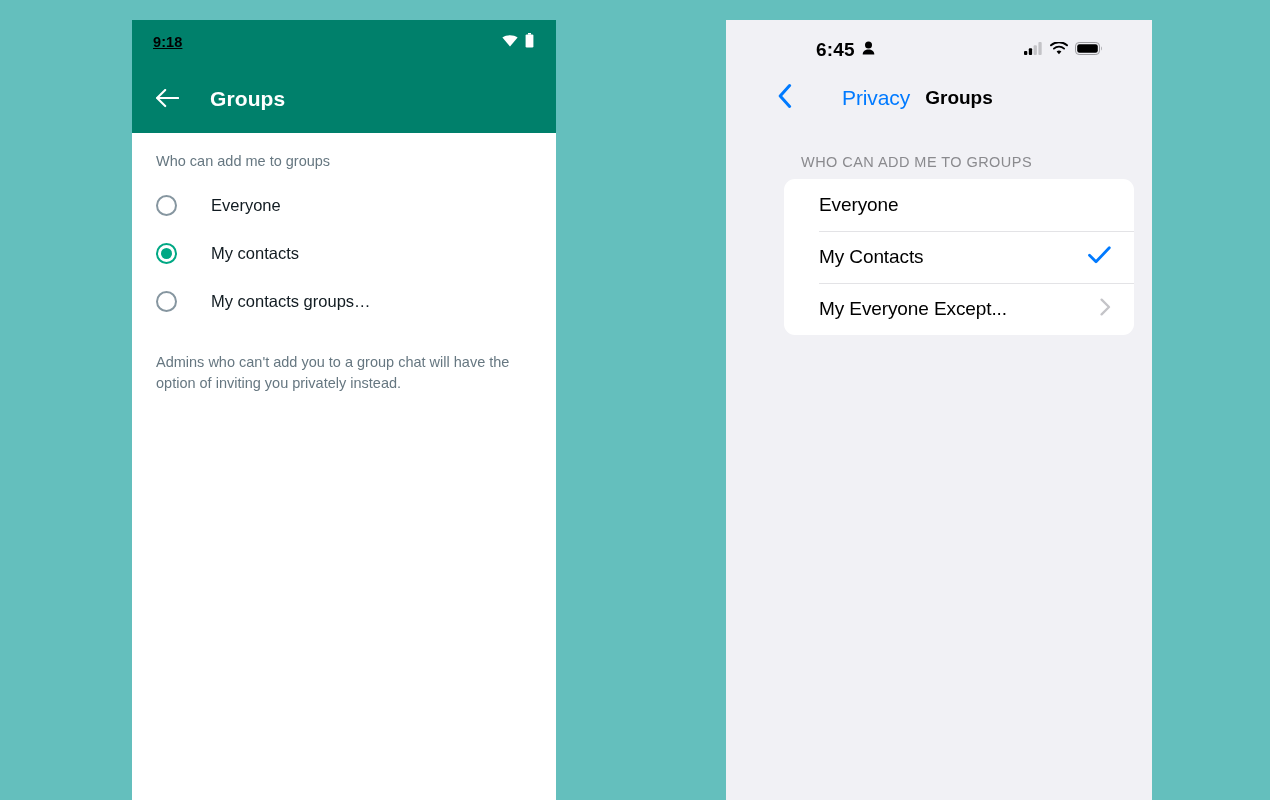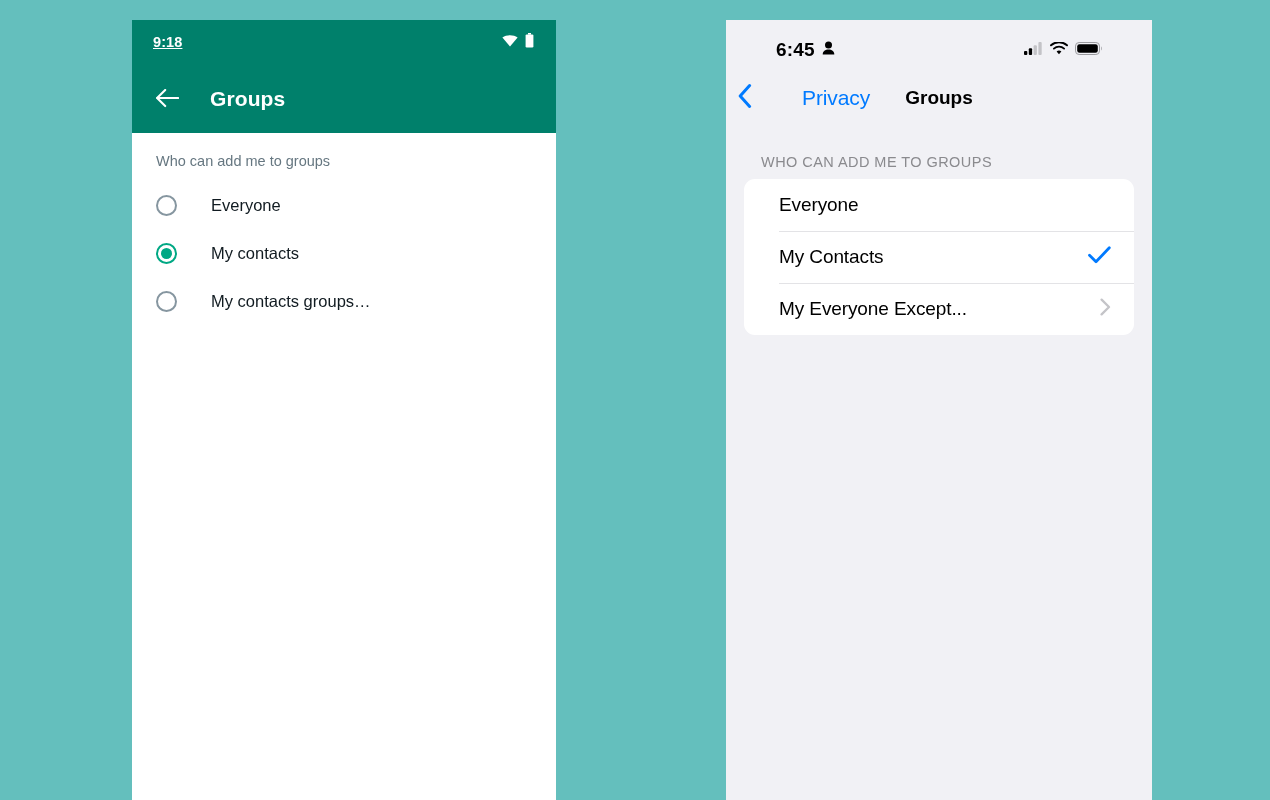"9:18" #android-clock { color: #ffffff -> #000000 }
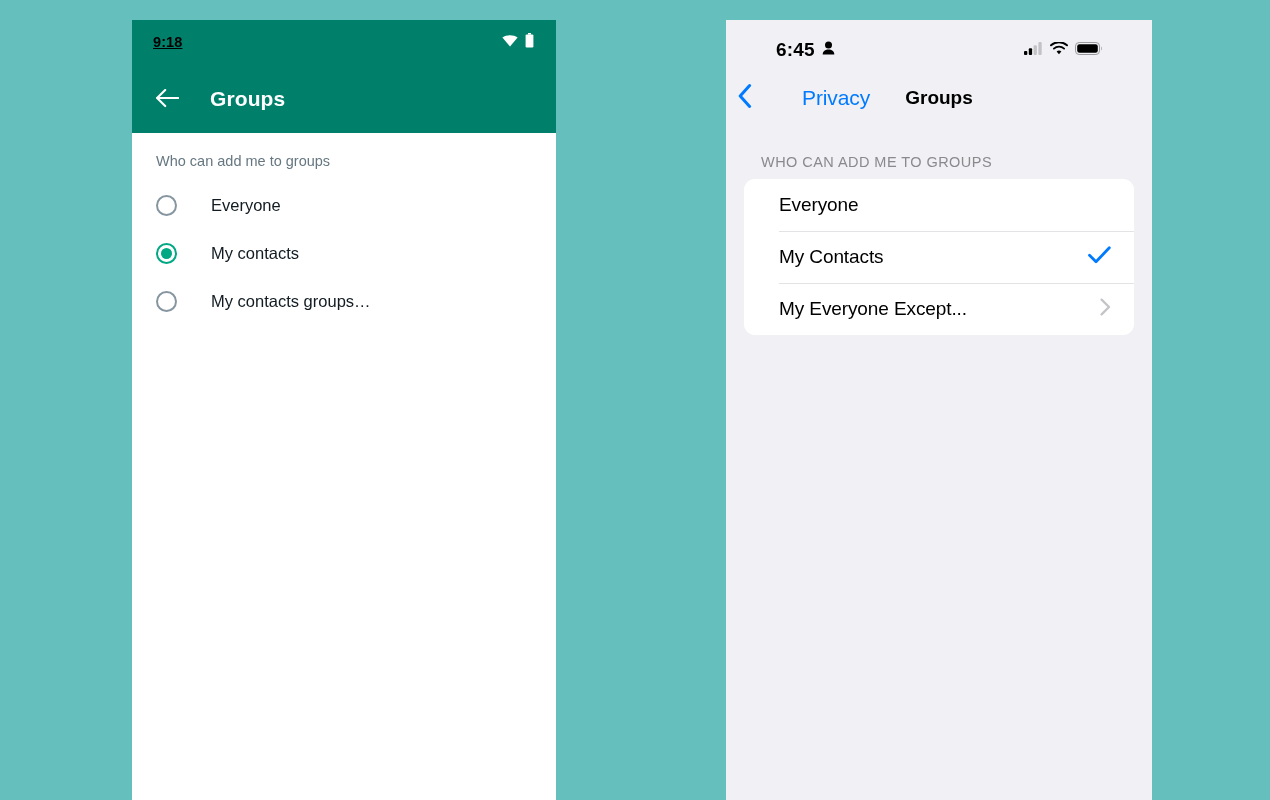"6:45" #ios-panel { padding-left: none -> 40px }
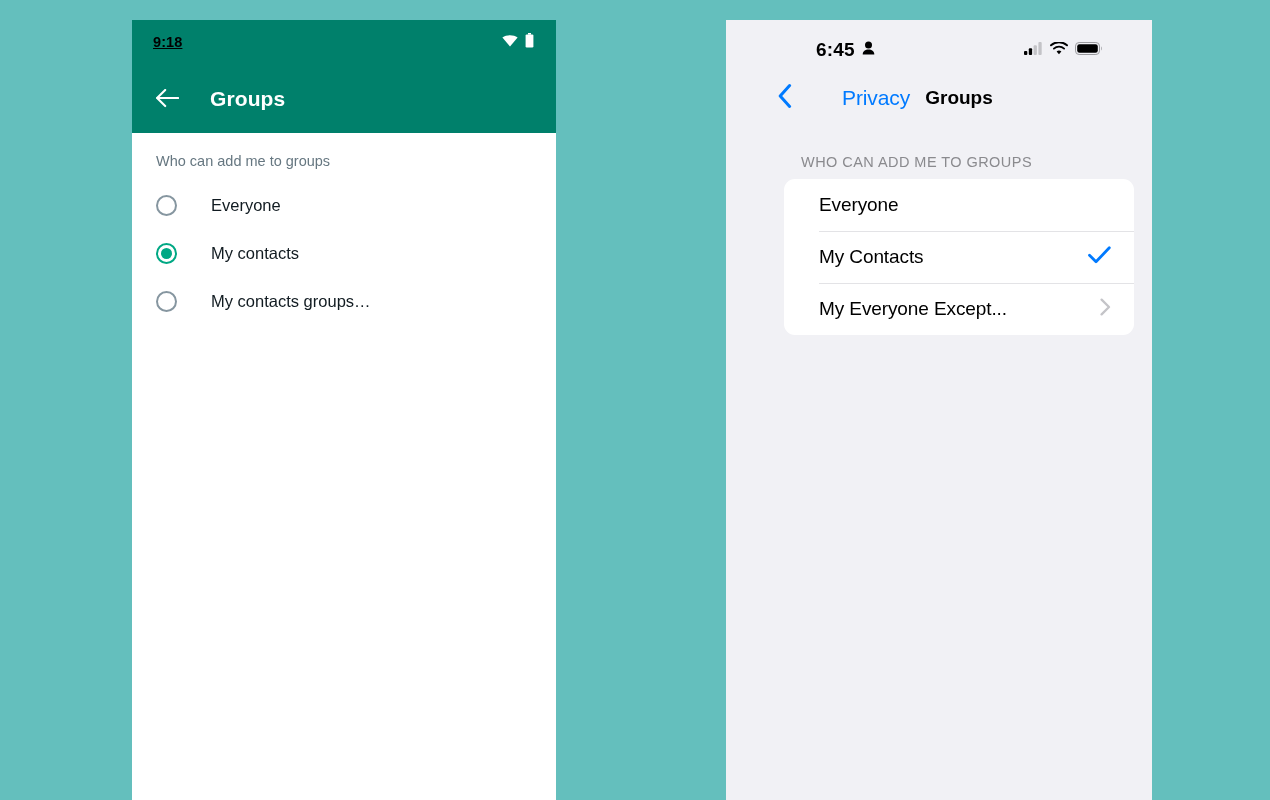"Admins who can't add you" div { html: none -> <div>Admins who can't add you to a group chat will have the option of inviting you privately instead.</div> }
